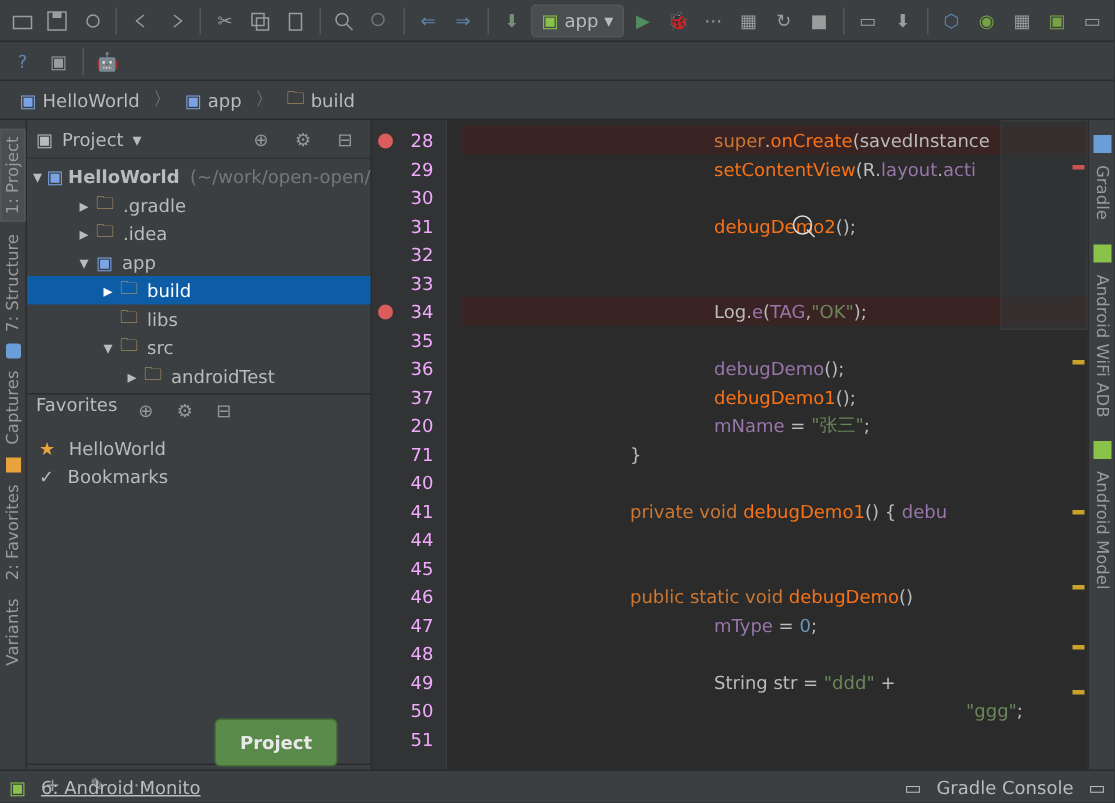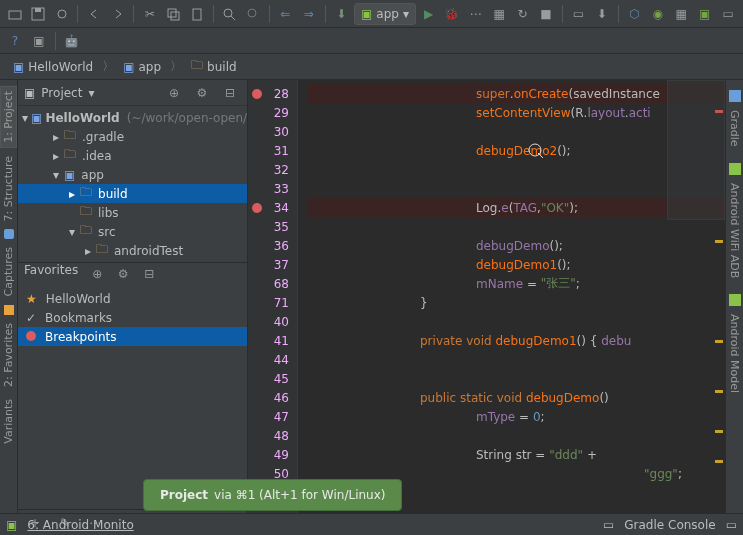"68" div.gutter-line { text: 68 -> 20 }
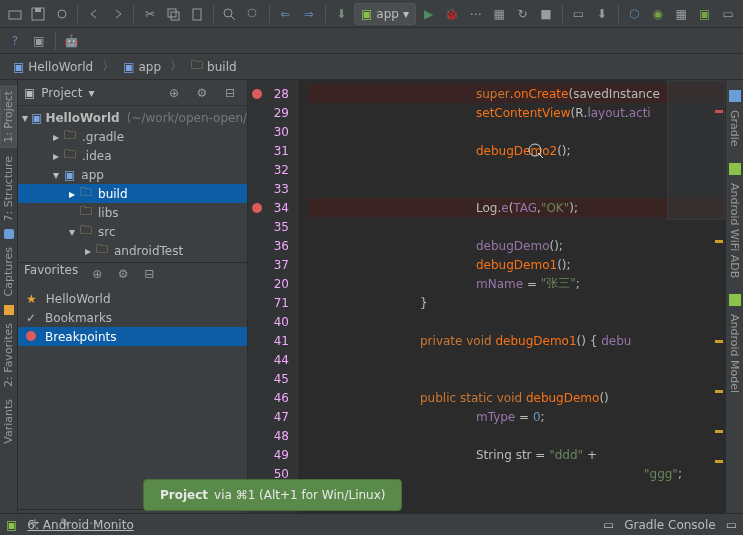"Breakpoints" div.tree-row { html: <div> <span><span></span></span> <span>Breakpoints</span> </div> -> none }
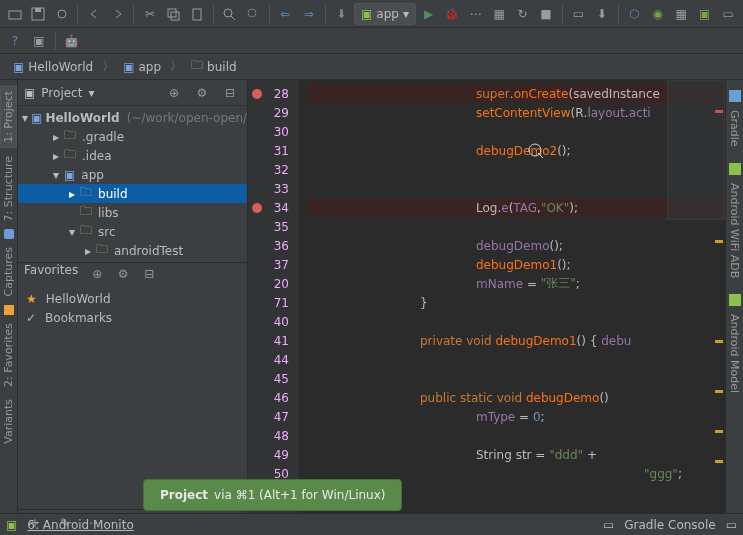"via ⌘1 (Alt+1 for Win/Linux)" span { html: <span> via ⌘1 (Alt+1 for Win/Linux)</span> -> none }
